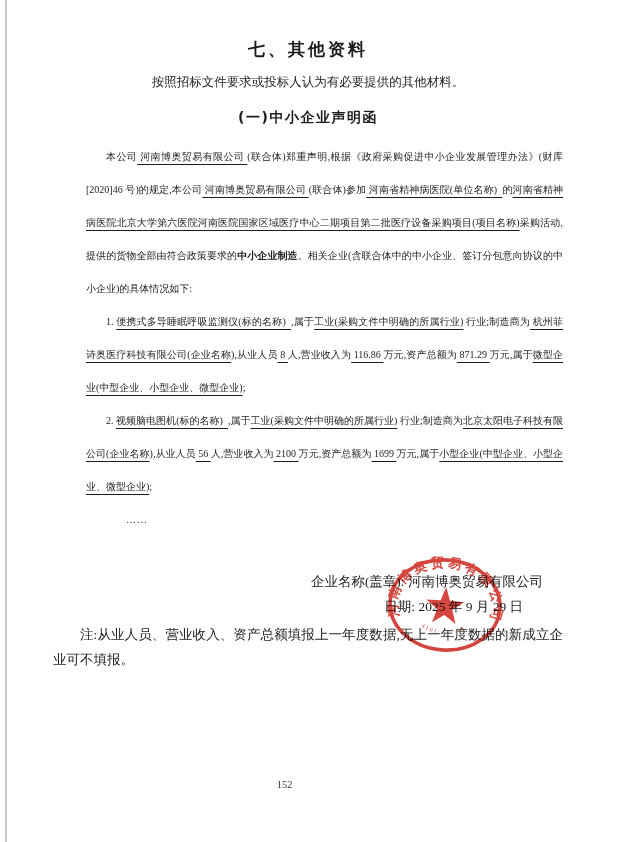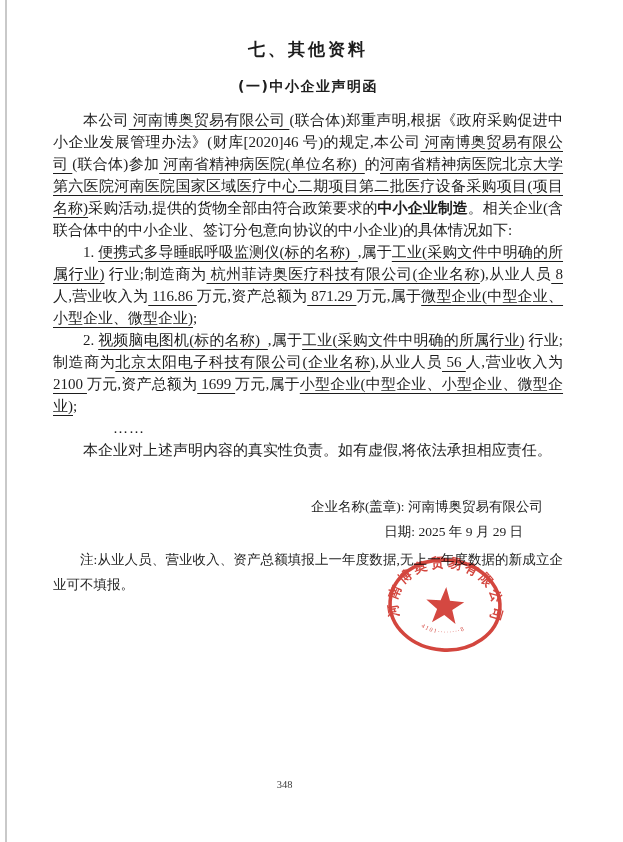"按照招标文件要求或投标人认为有必要提供的其他材料。" div.intro { html: none -> <div>按照招标文件要求或投标人认为有必要提供的其他材料。</div> }
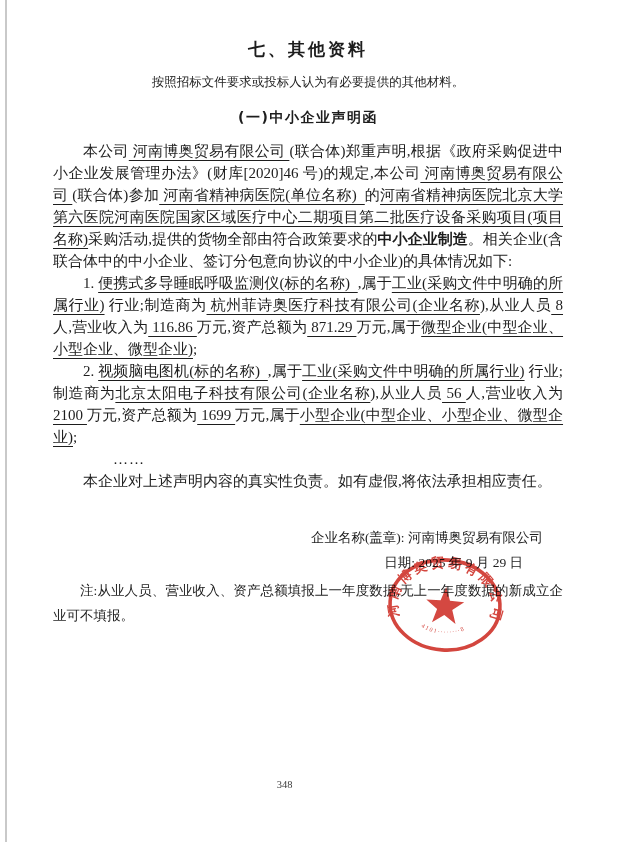"本公司 河南博奥贸易有限公司" .paras { font-size: 15px -> 10px; line-height: 22px -> 33px; margin-left: none -> 33px }
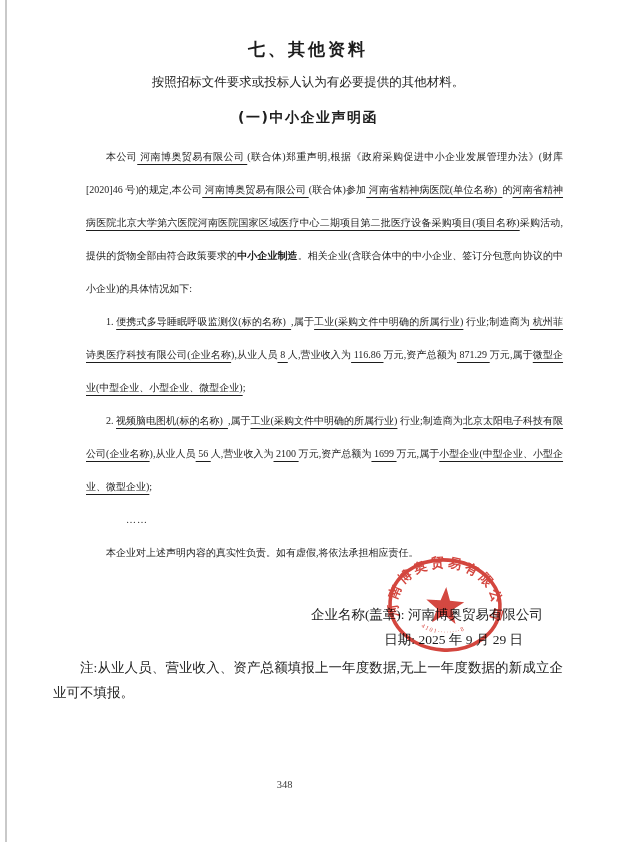"本企业对上述声明内容的真实性负责。如有虚假,将依法承担相应责任。" p { html: <p><span>本企业对上述声明内容的真实性负责。如有虚假,将依法承担相应责任。</span></p> -> none }
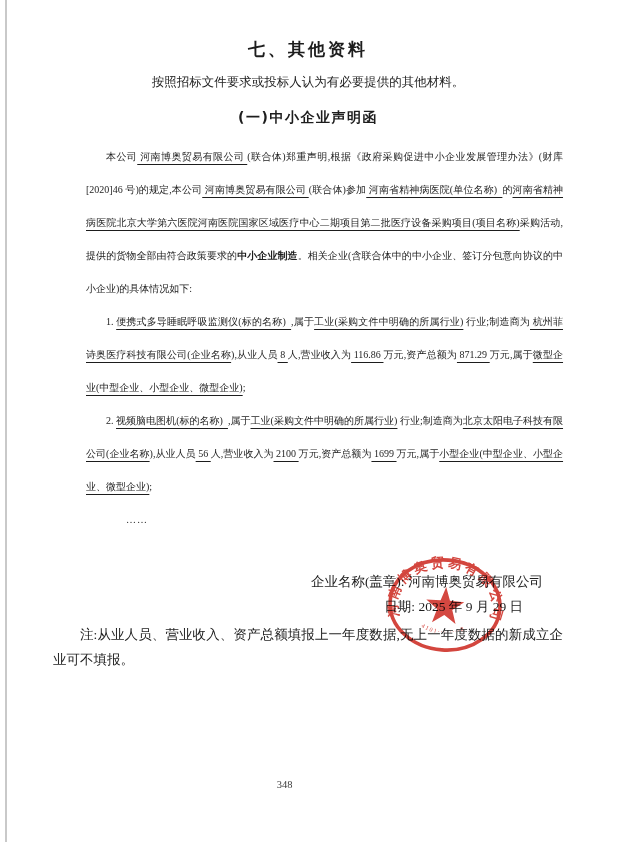"348" div.footer { text: 348 -> 152 }
